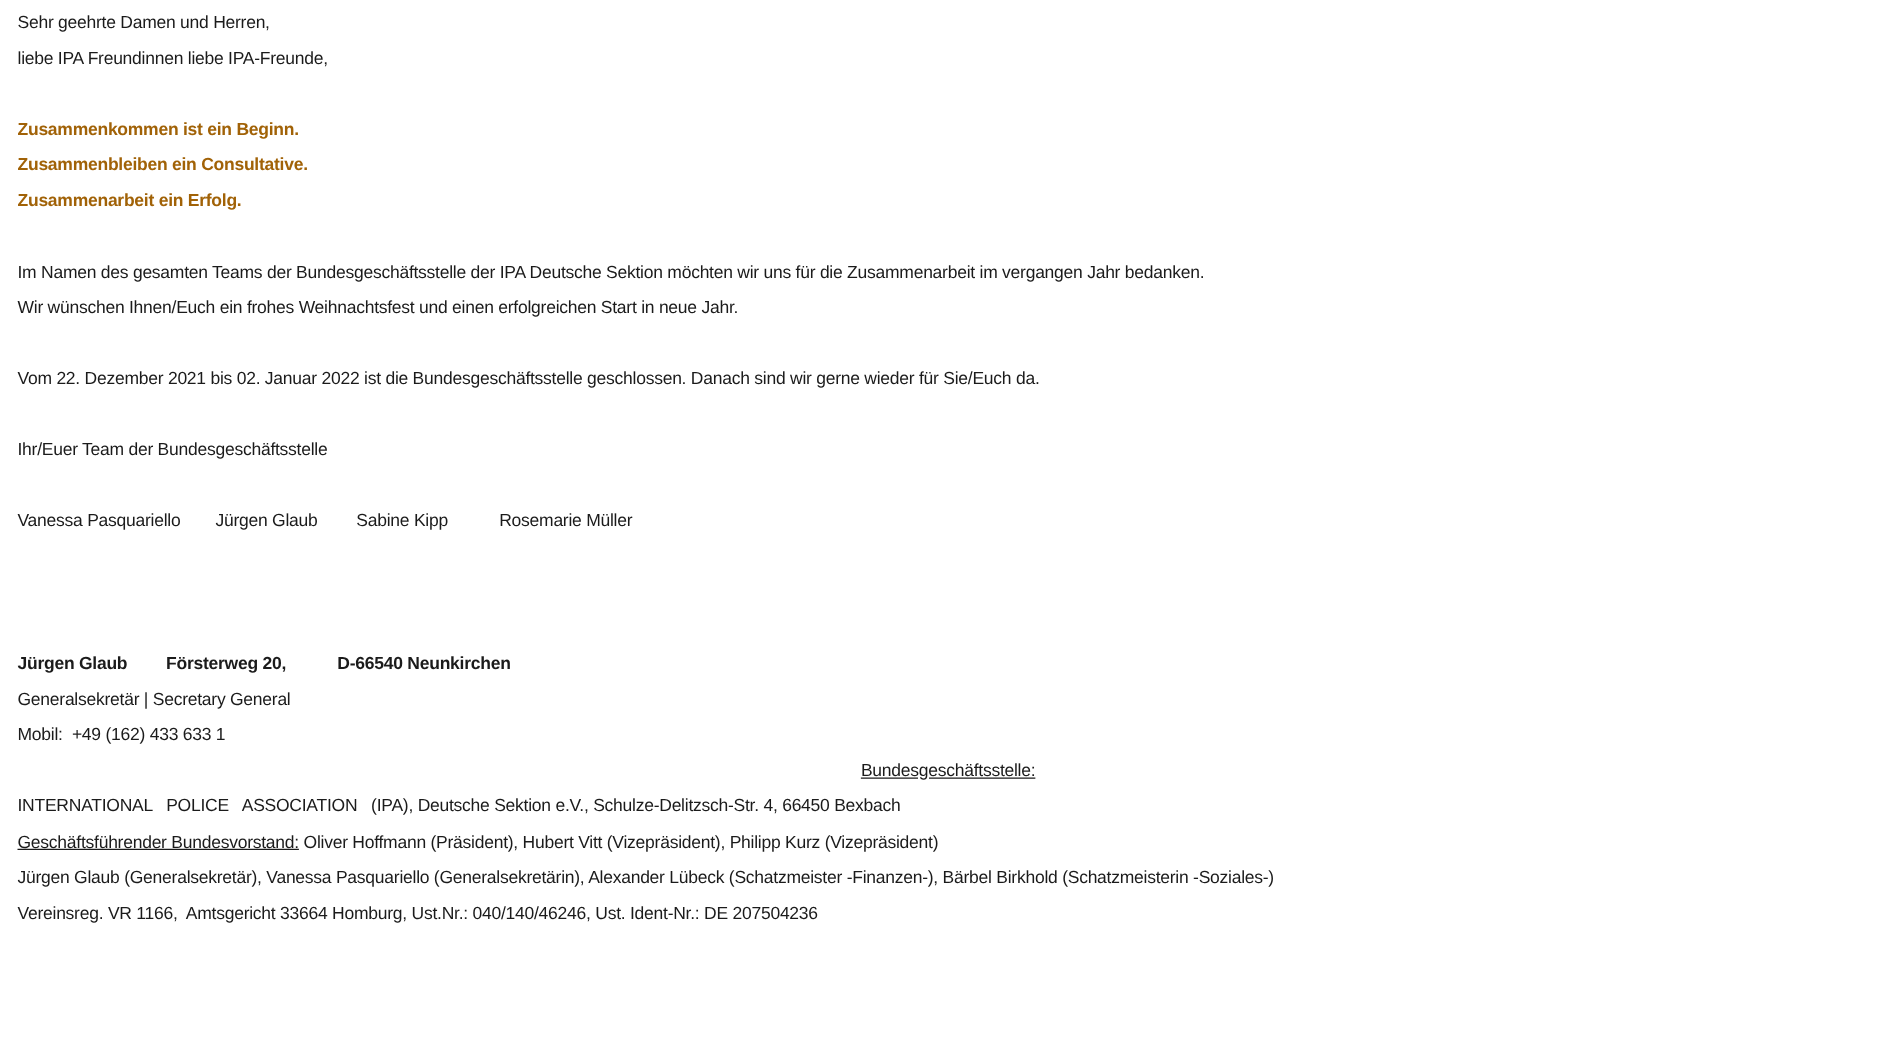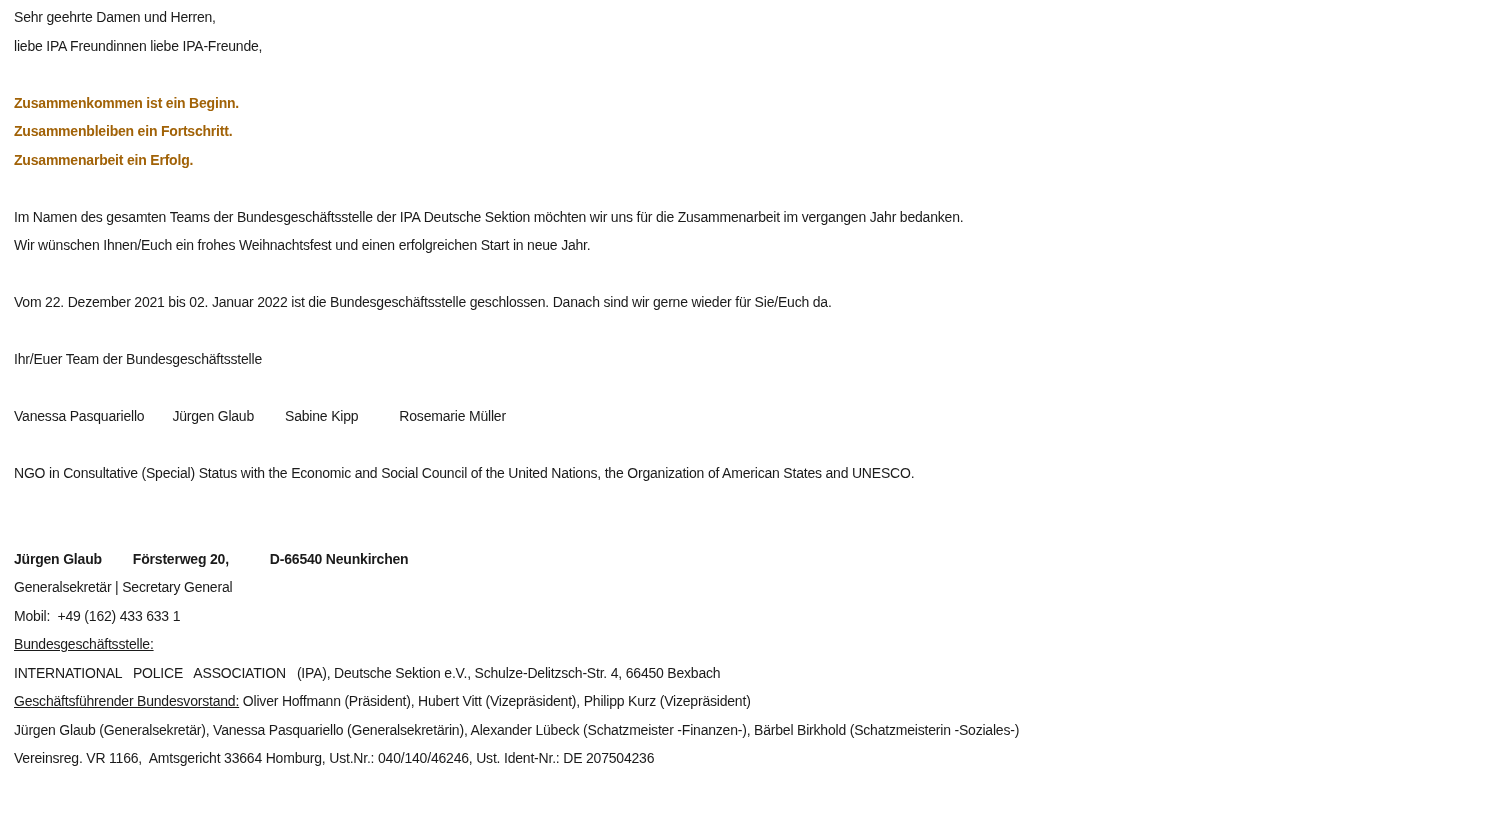"Zusammenbleiben ein Fortschritt." p.line { text: Fortschritt -> Consultative }
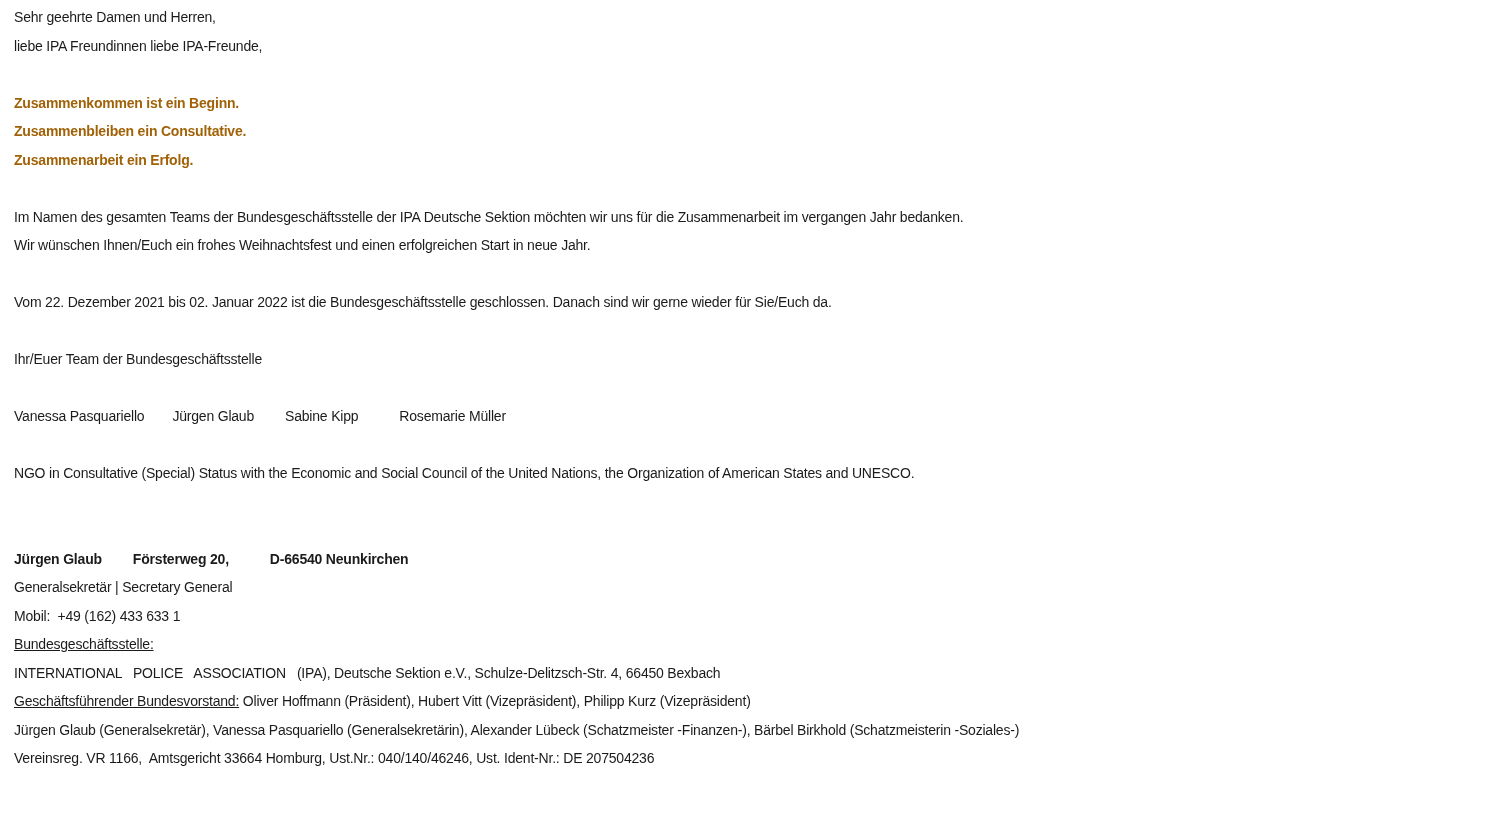"NGO in Consultative (Special) Status" p.line { html: <p>NGO in Consultative (Special) Status with the Economic and Social Council of the United Nations, the Organization of American States and UNESCO.</p> -> none }
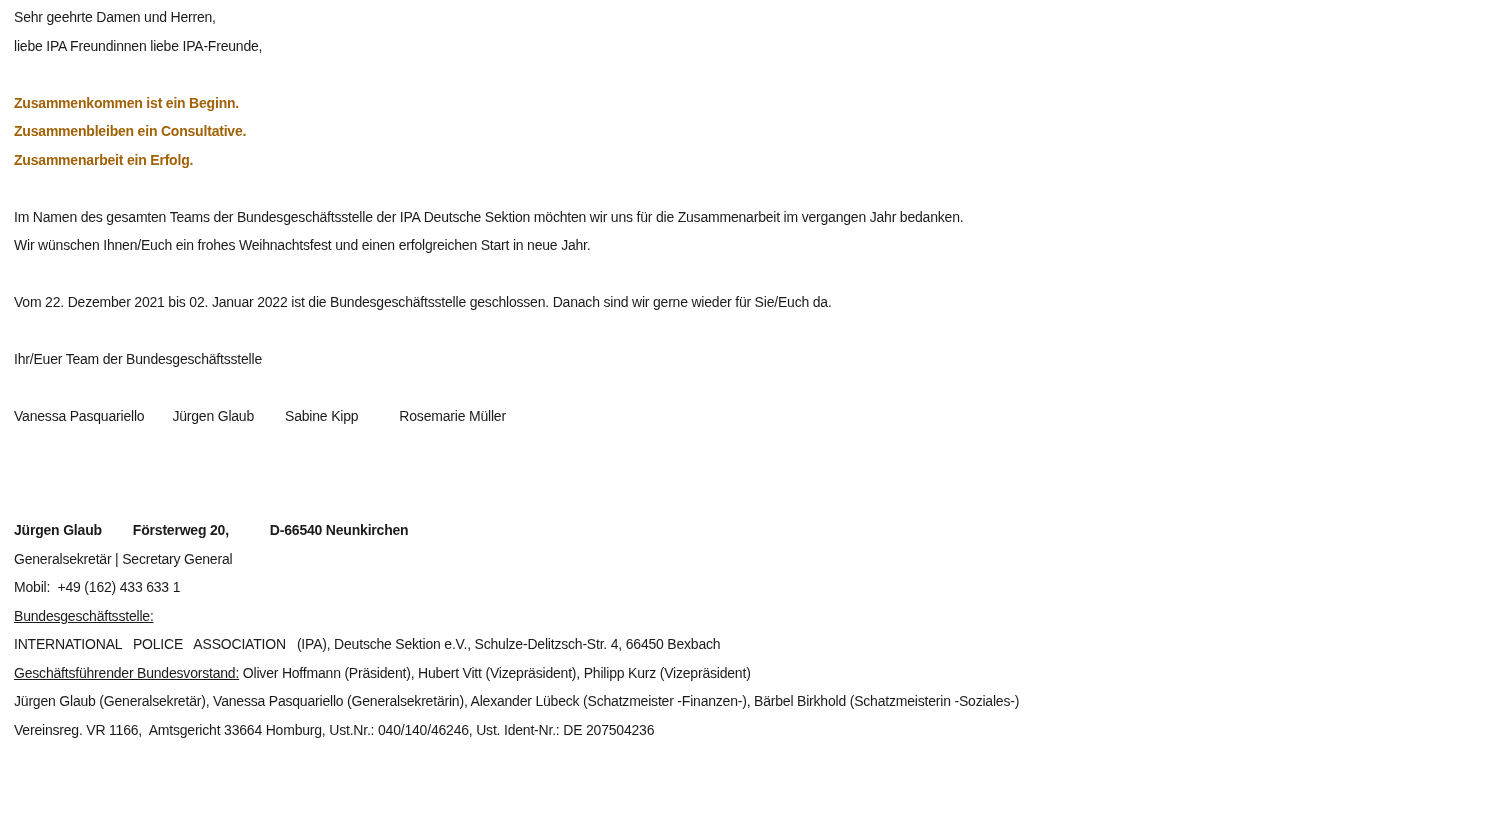"Bundesgeschäftsstelle:" .underline { text-align: none -> center }
